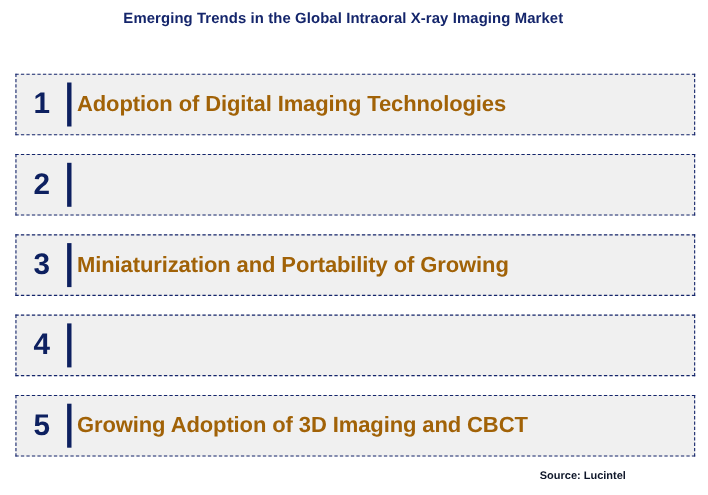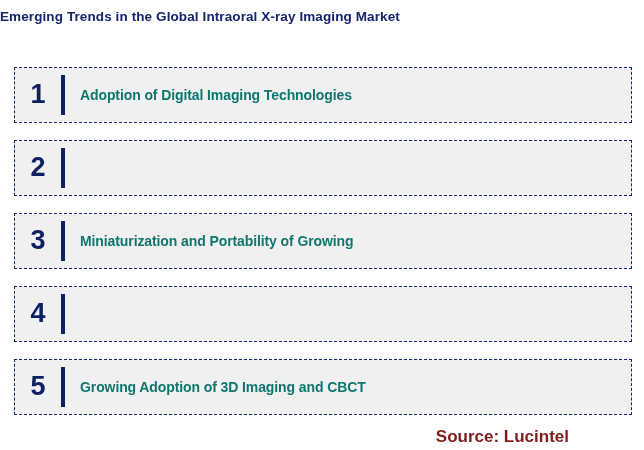"Emerging Trends in the Global" .title { text-align: left -> right }
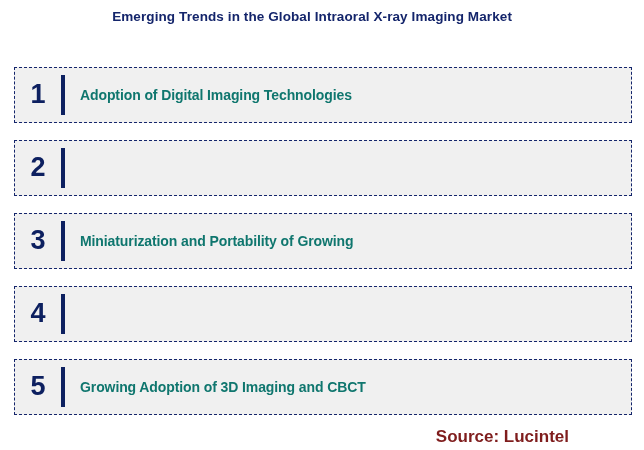"Adoption of Digital Imaging Technologies" .trend-label { color: #0f766e -> #a16207; font-size: 14px -> 20px; padding-left: 15px -> 5px }
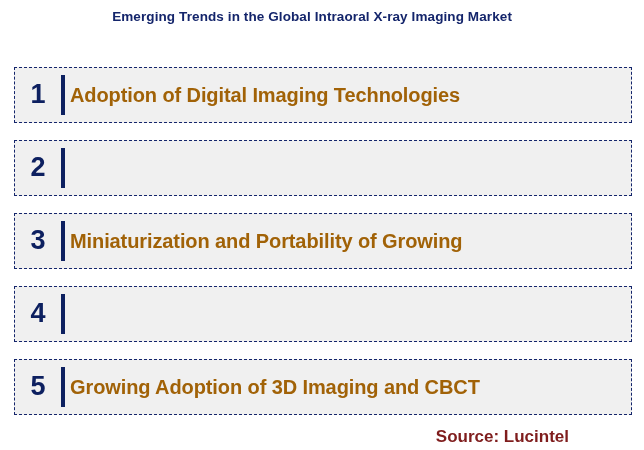"Source: Lucintel" .source { color: #7f1d1d -> #0f172a; font-size: 17px -> 10px }
